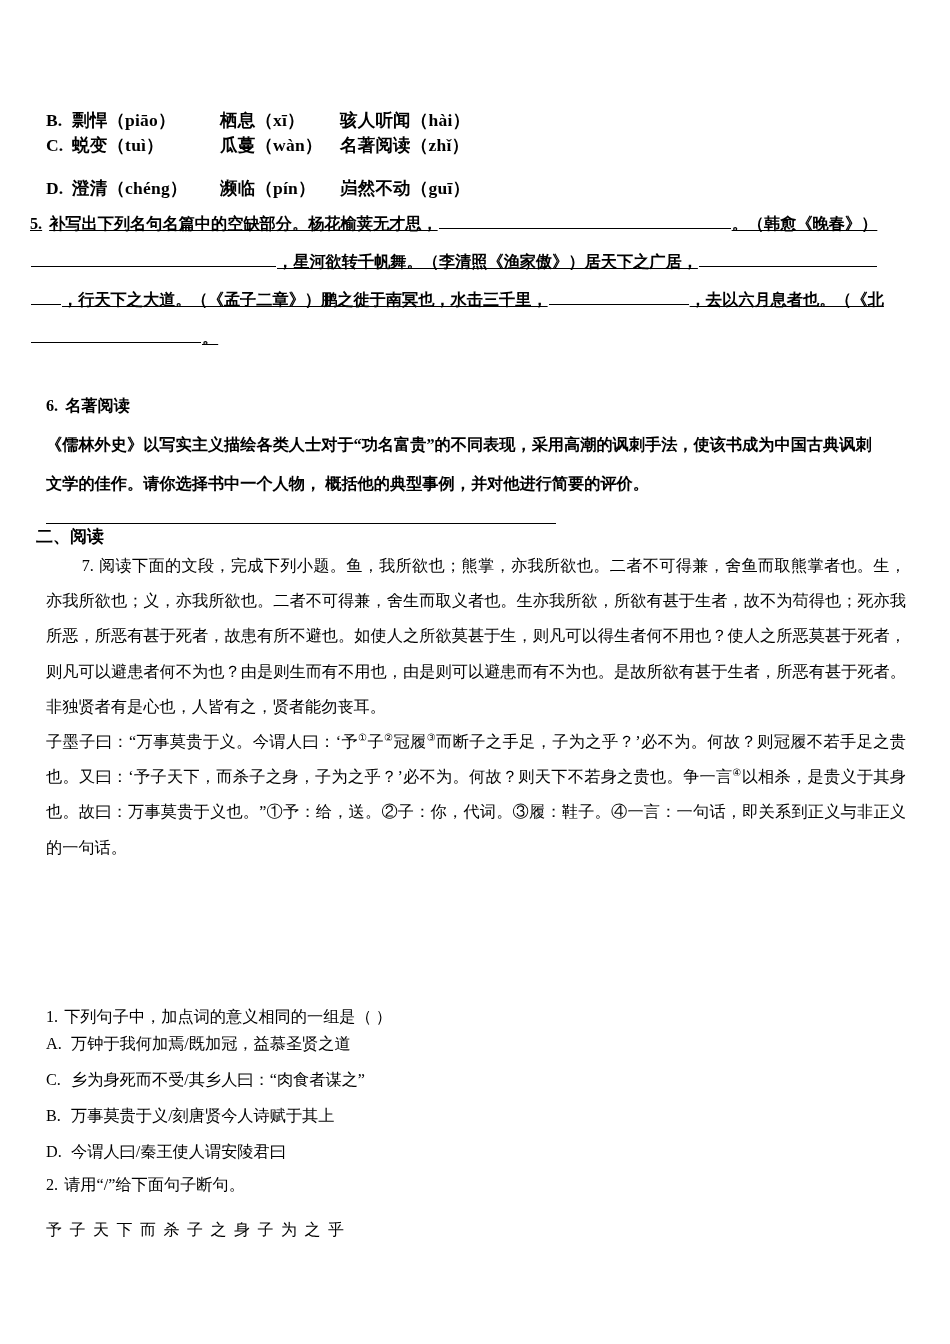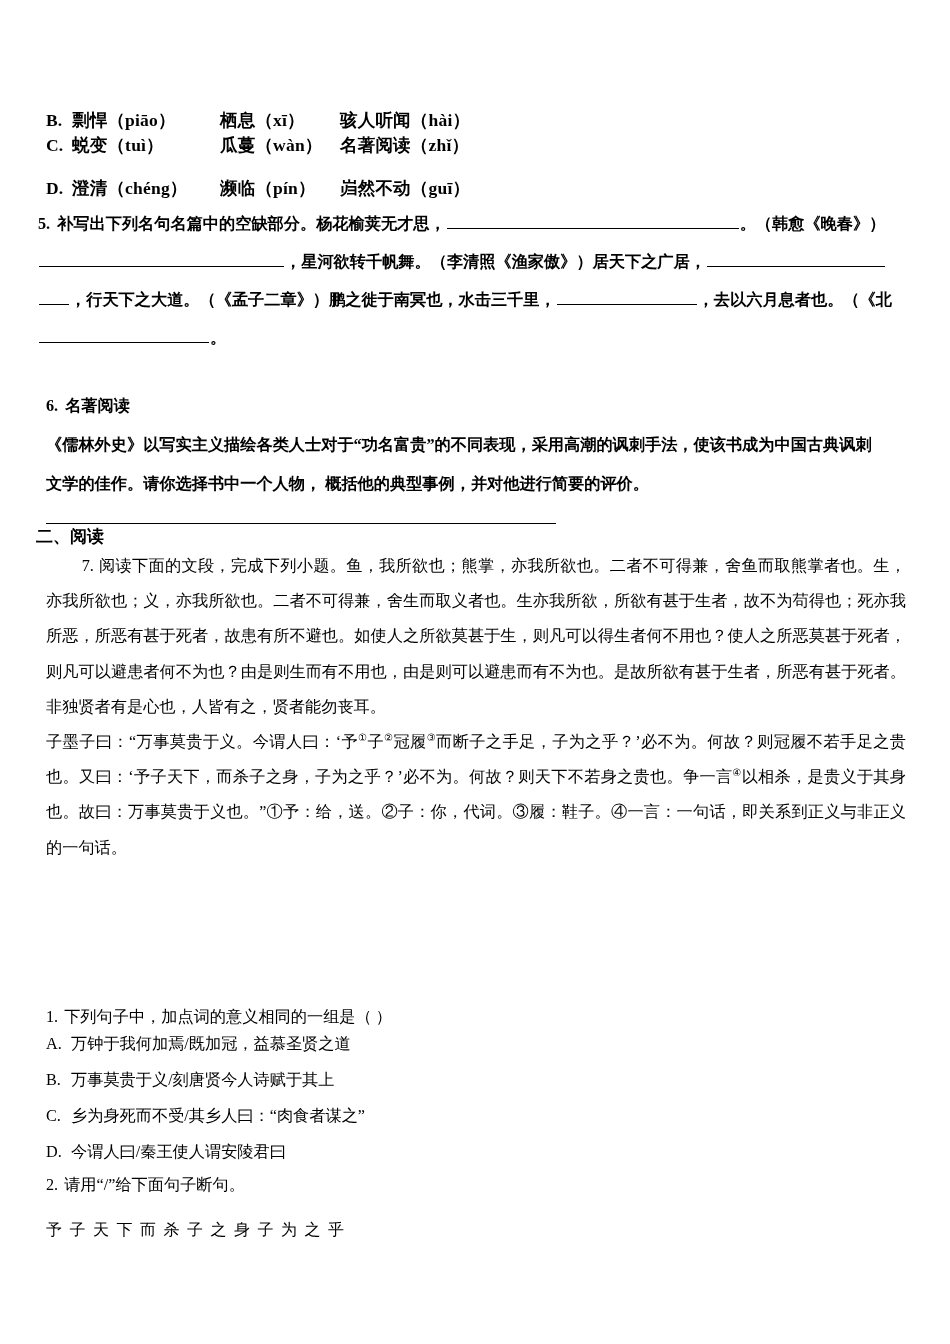"5. 补写出下列名句名篇中的空缺部分。杨花榆荚无才思， 。（韩愈《晚春》）" div.blk { left: 38px -> 30px; text-decoration: none -> underline }
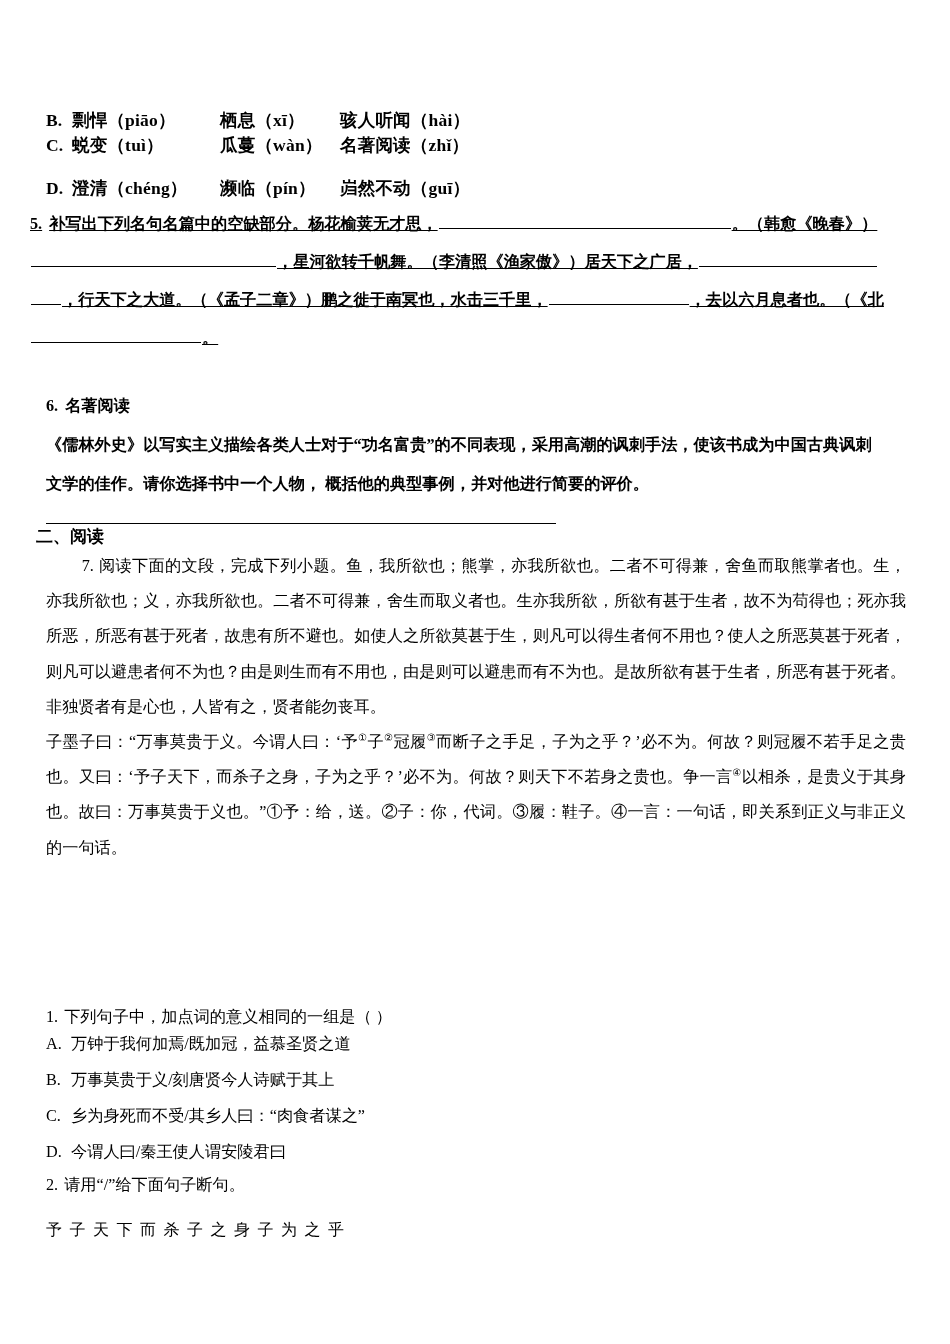"B. 万事莫贵于义/刻唐贤今人诗赋于其上" div.choice { order: before "C. 乡为身死而不受/其乡人曰：“肉食者谋之”" -> after "C. 乡为身死而不受/其乡人曰：“肉食者谋之”" }
